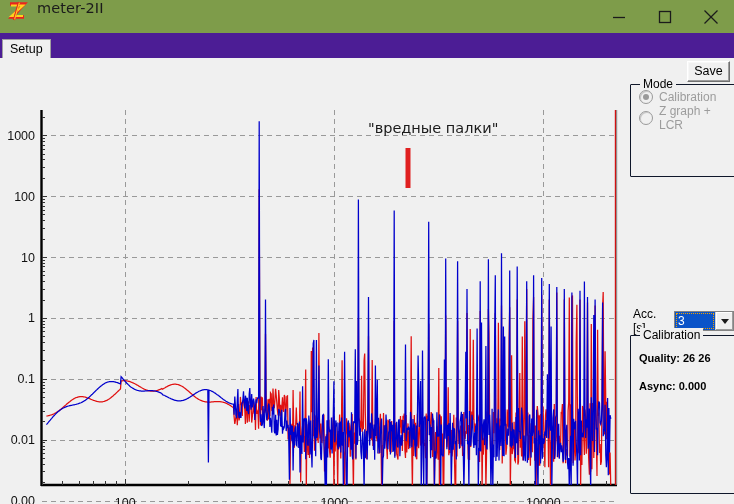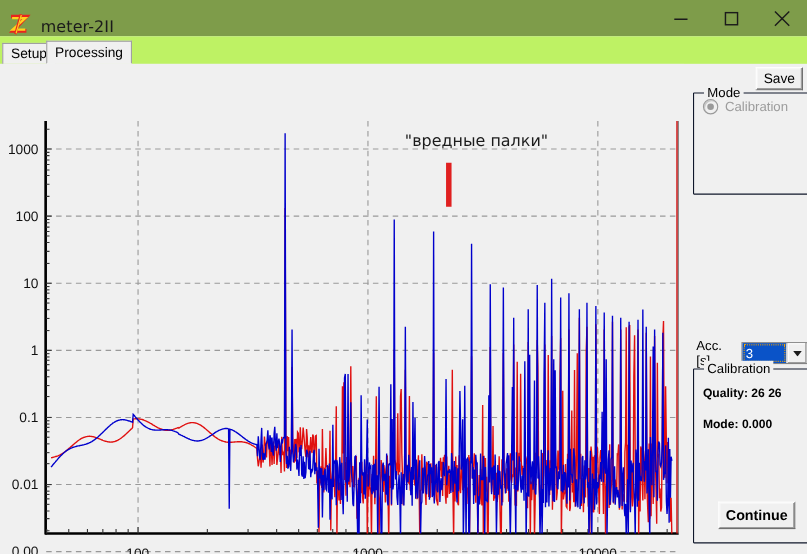"meter-2II" #titlebar { align-items: flex-end -> flex-start }
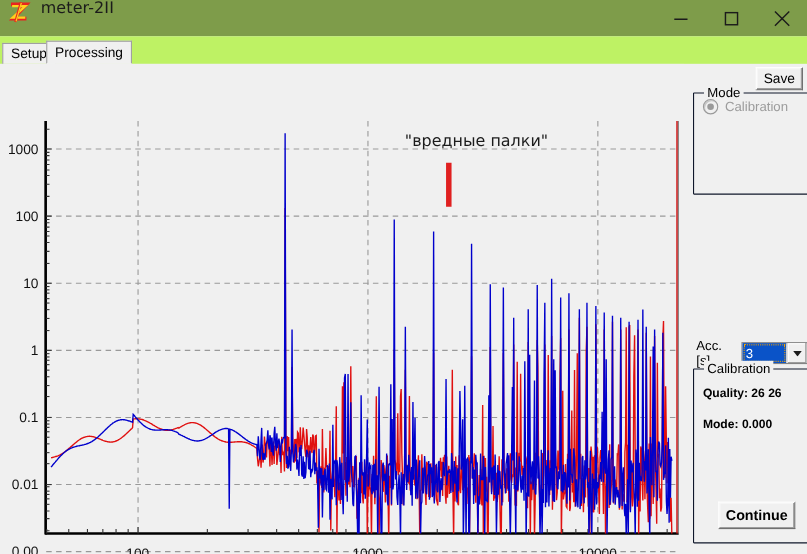"Setup" #tabstrip { background: #bef264 -> #4c1d95 }
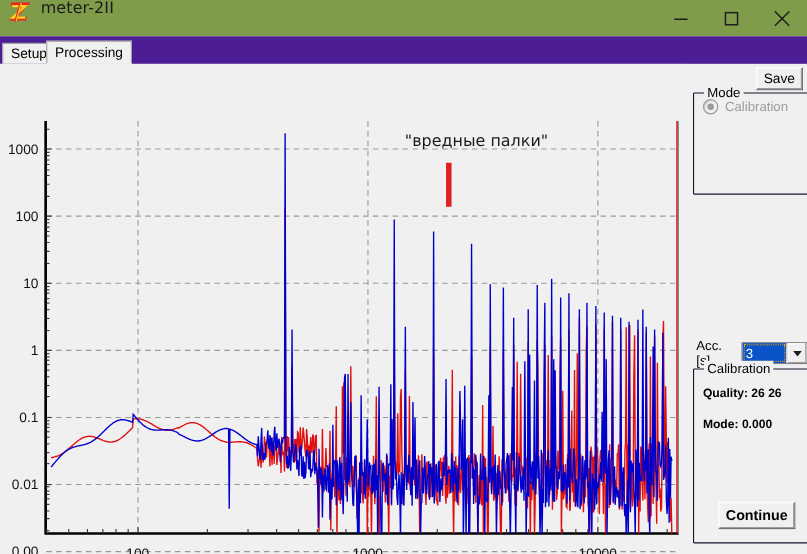"Processing" div.tab { html: <div> <span>Processing</span> </div> -> none }
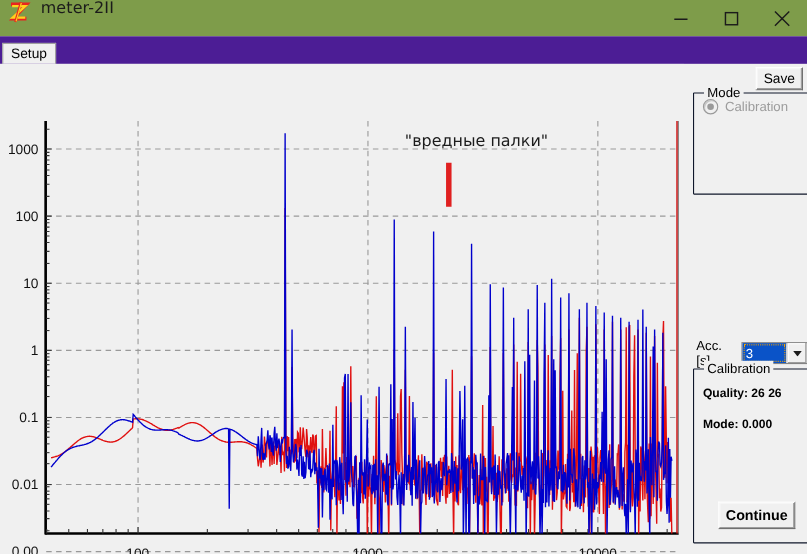"Z graph + LCR" div.radio-row { html: none -> <div> <span></span> <span>Z graph + LCR</span> </div> }
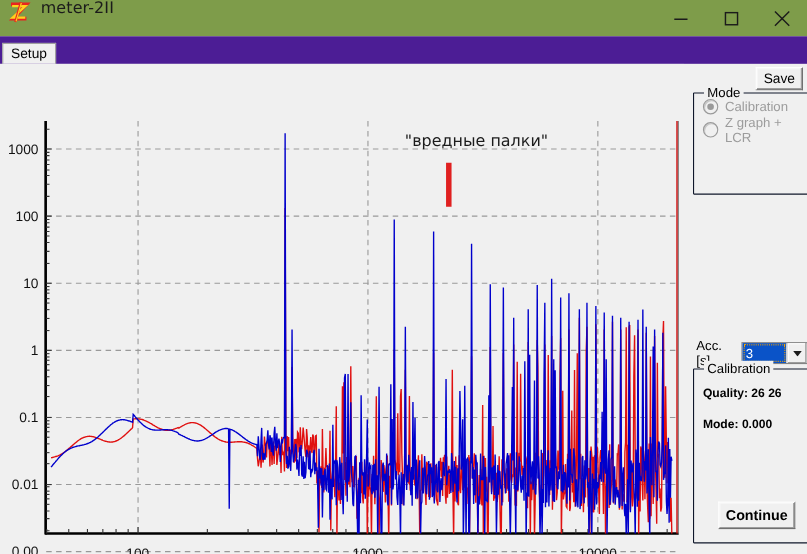"Mode: 0.000" div.cal-line { text: Mode -> Async }
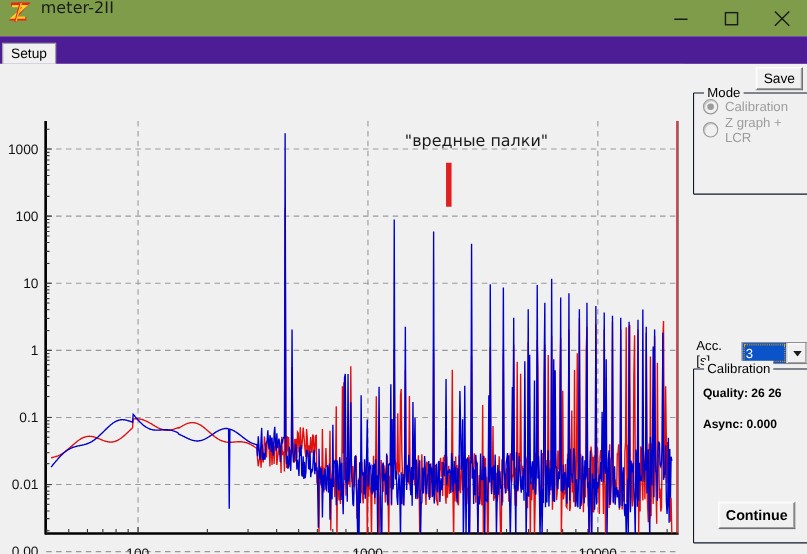"Continue" button.btn { html: <button>Continue</button> -> none }
